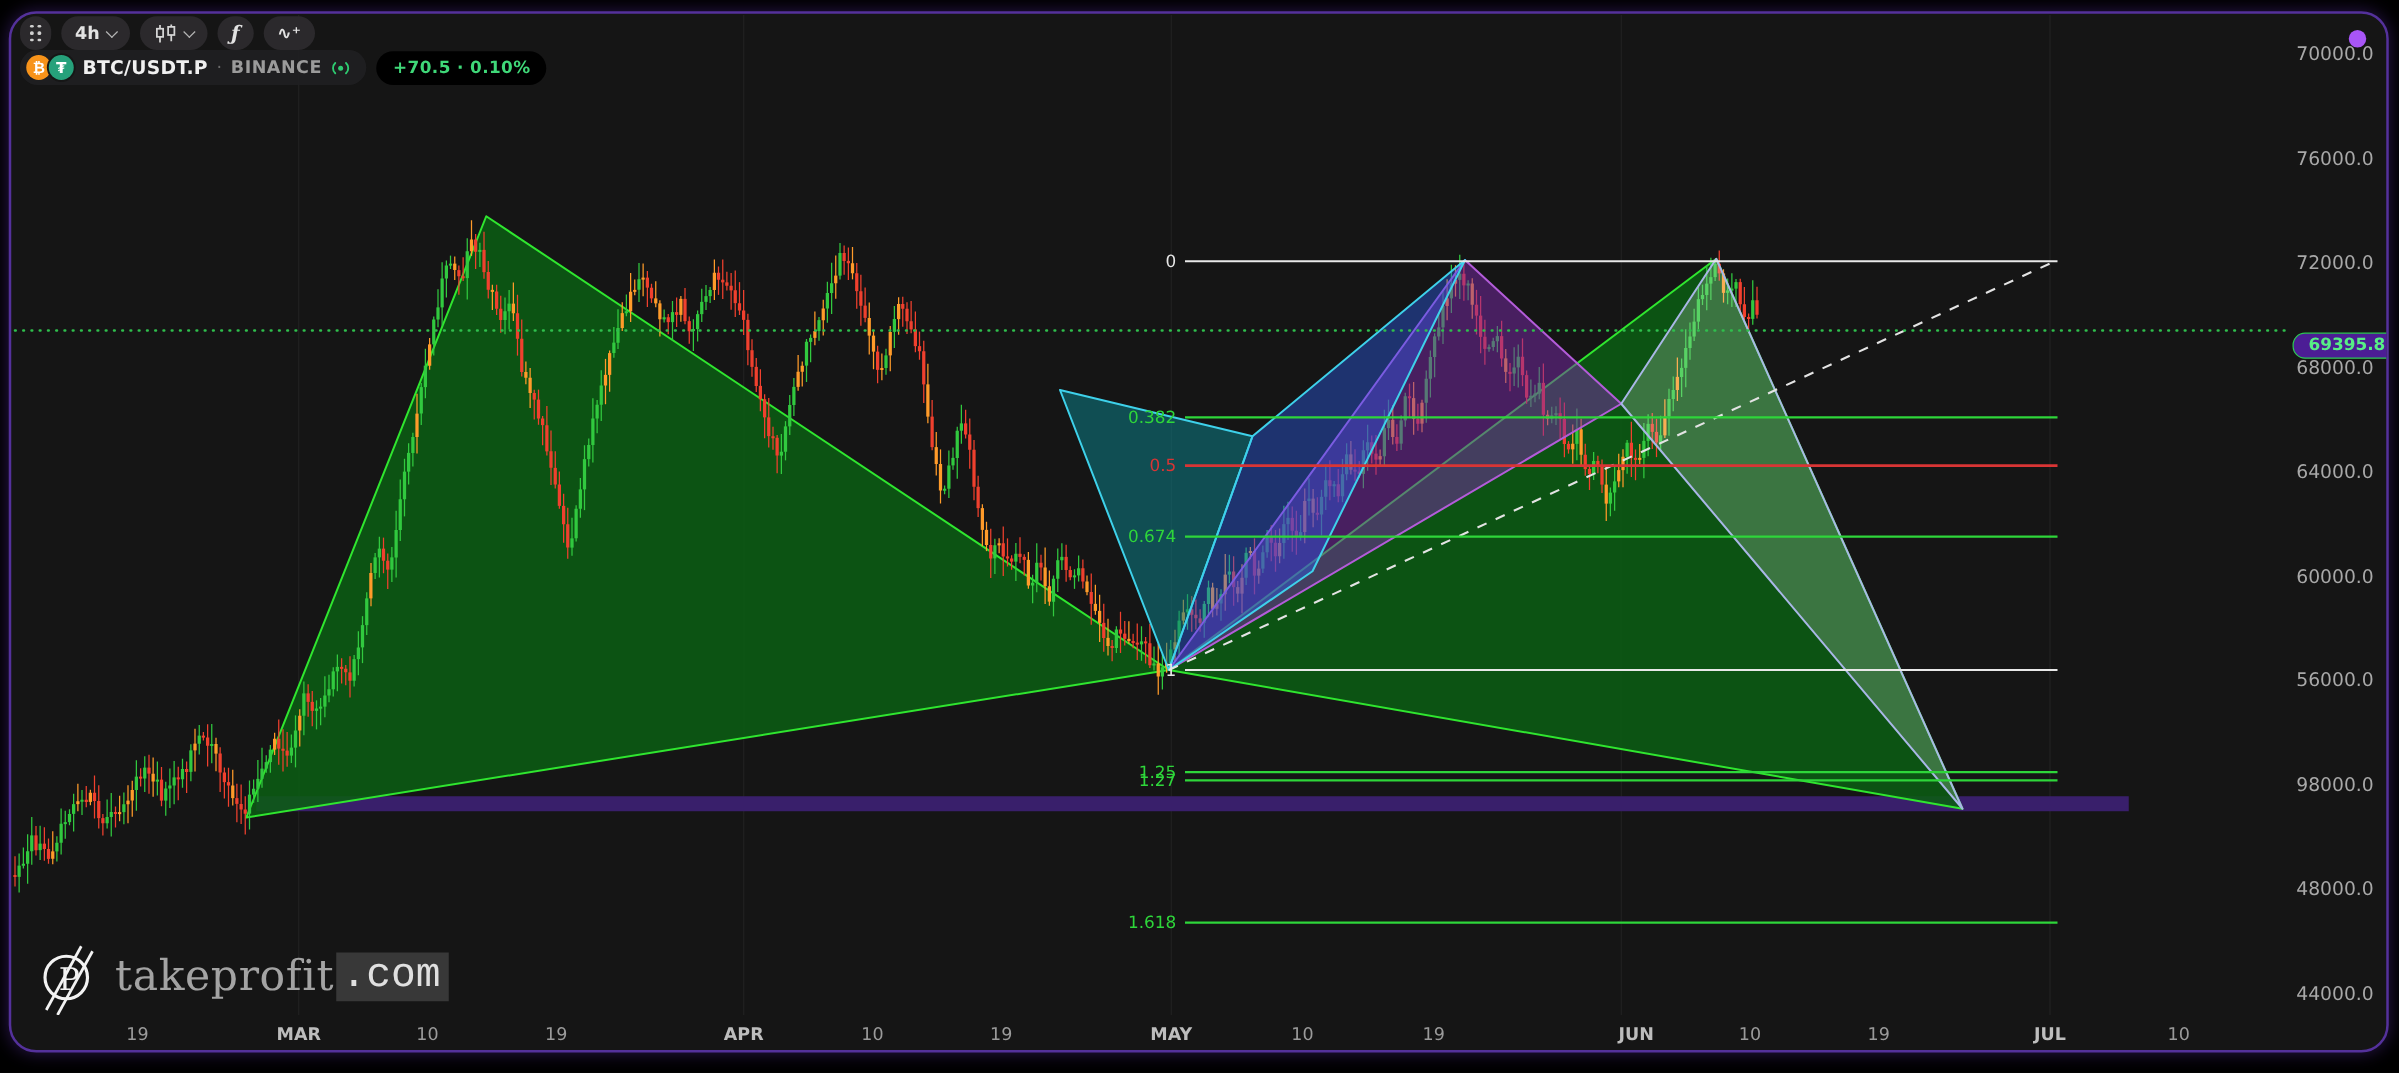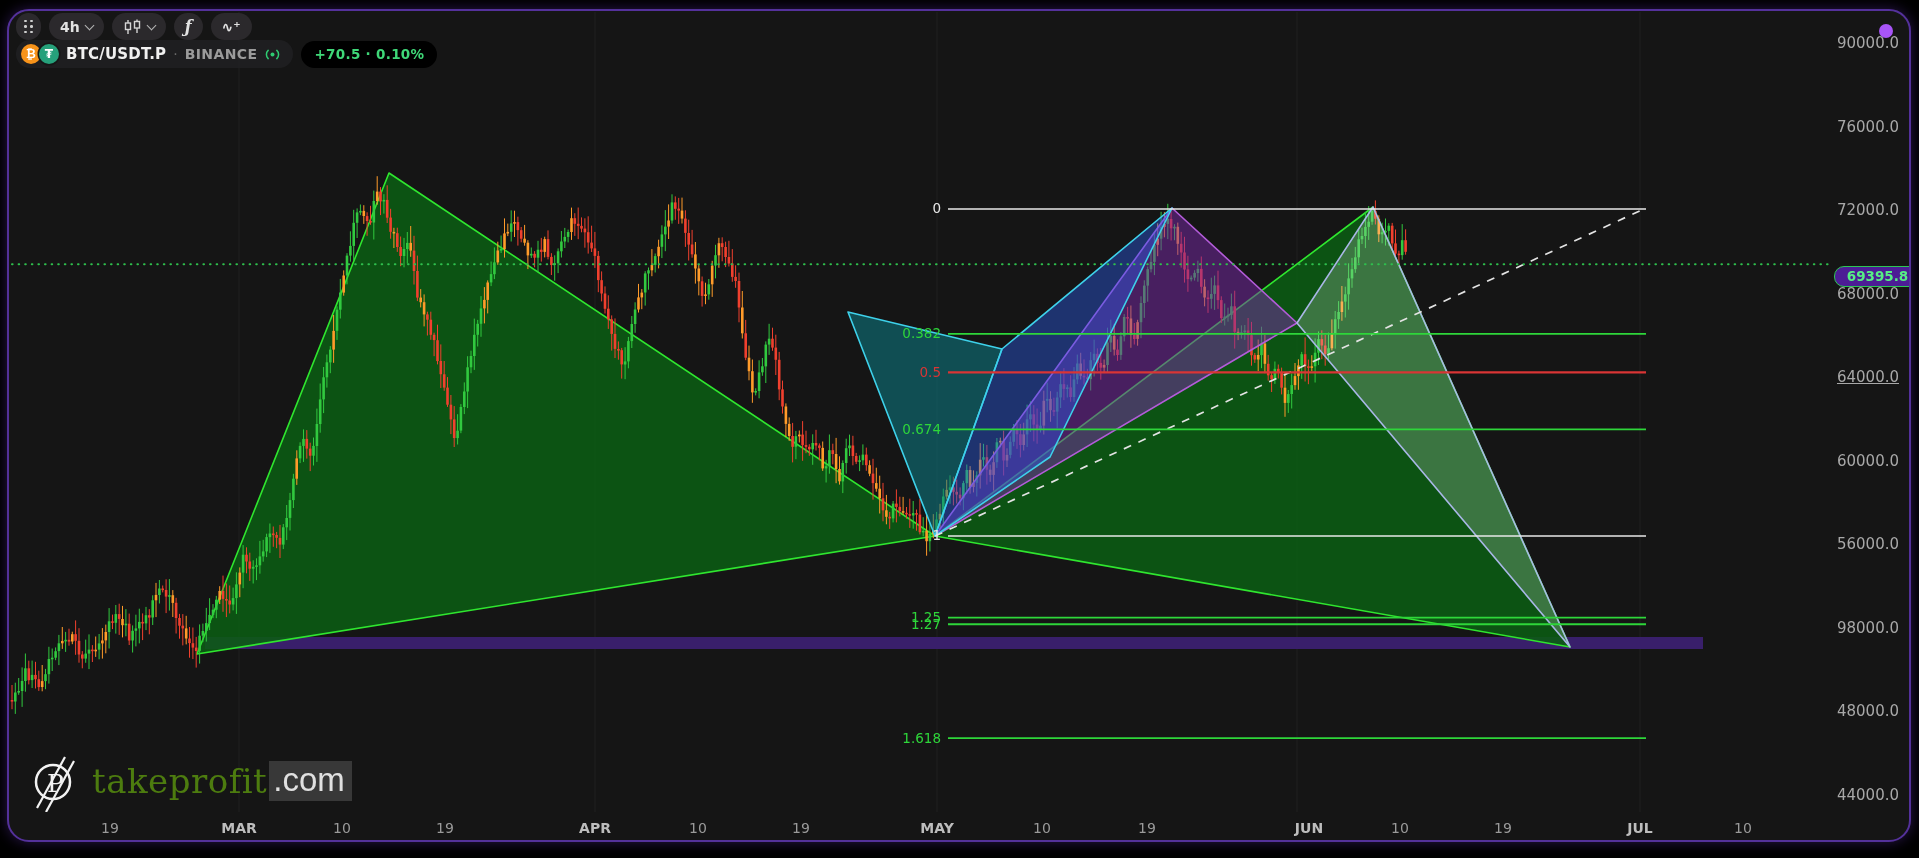"90000.0" div.pl { text: 90000.0 -> 70000.0 }
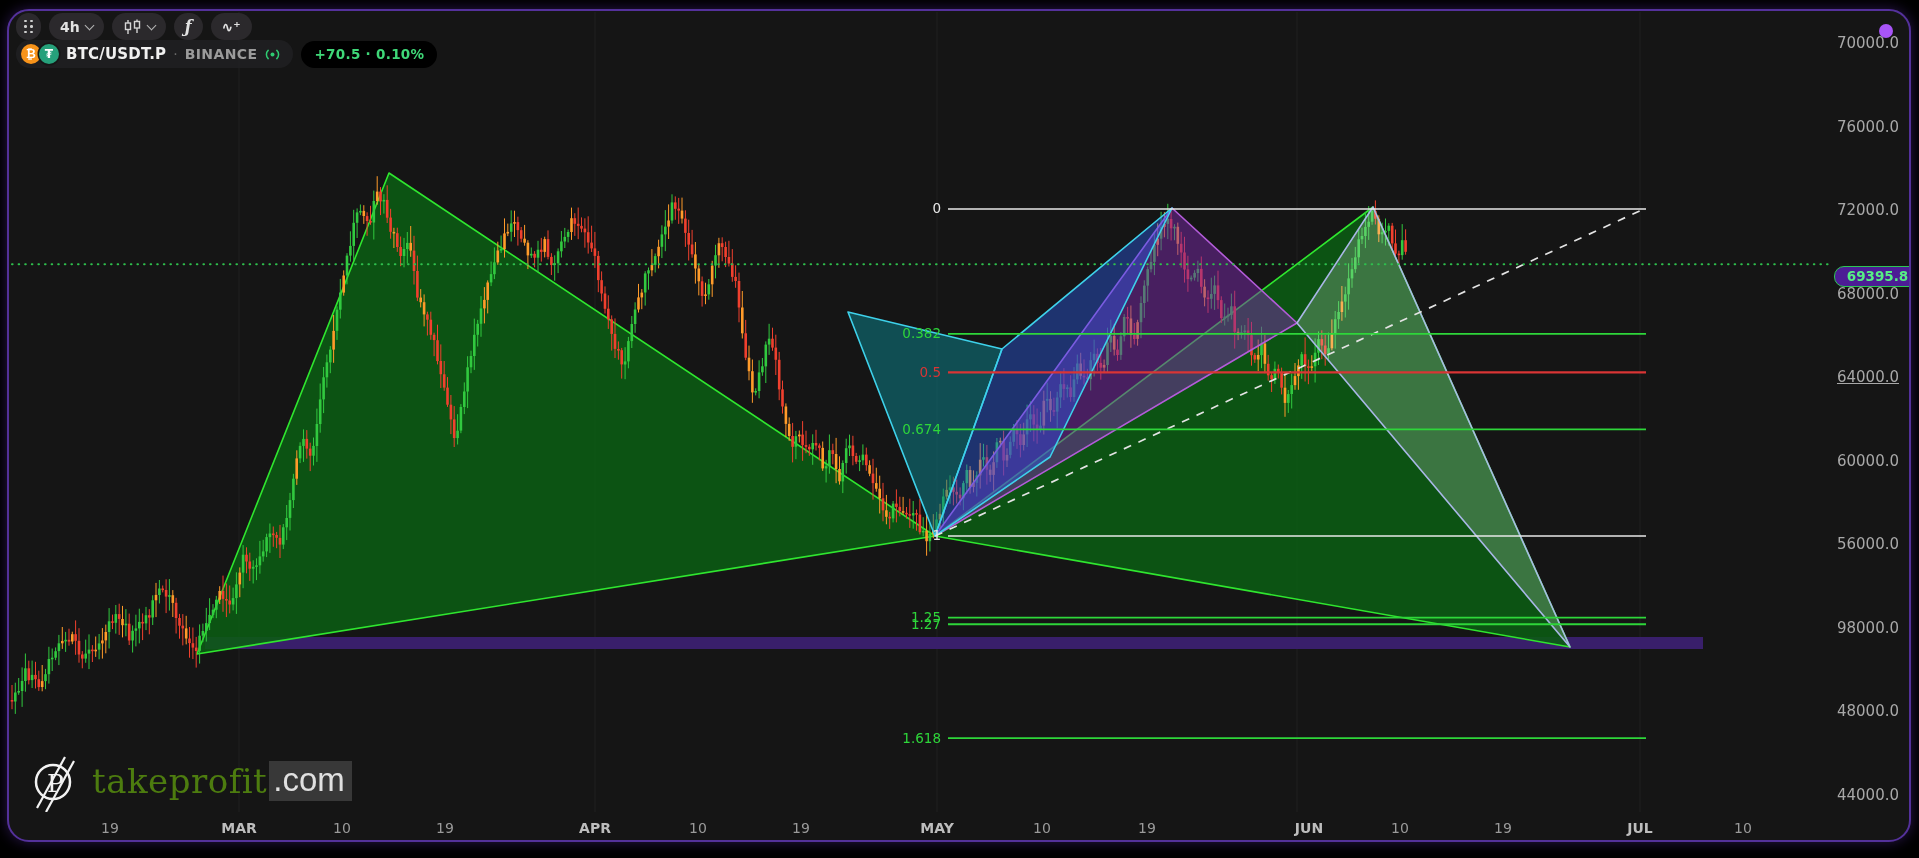"64000.0" div.pl { text-decoration: underline -> none }
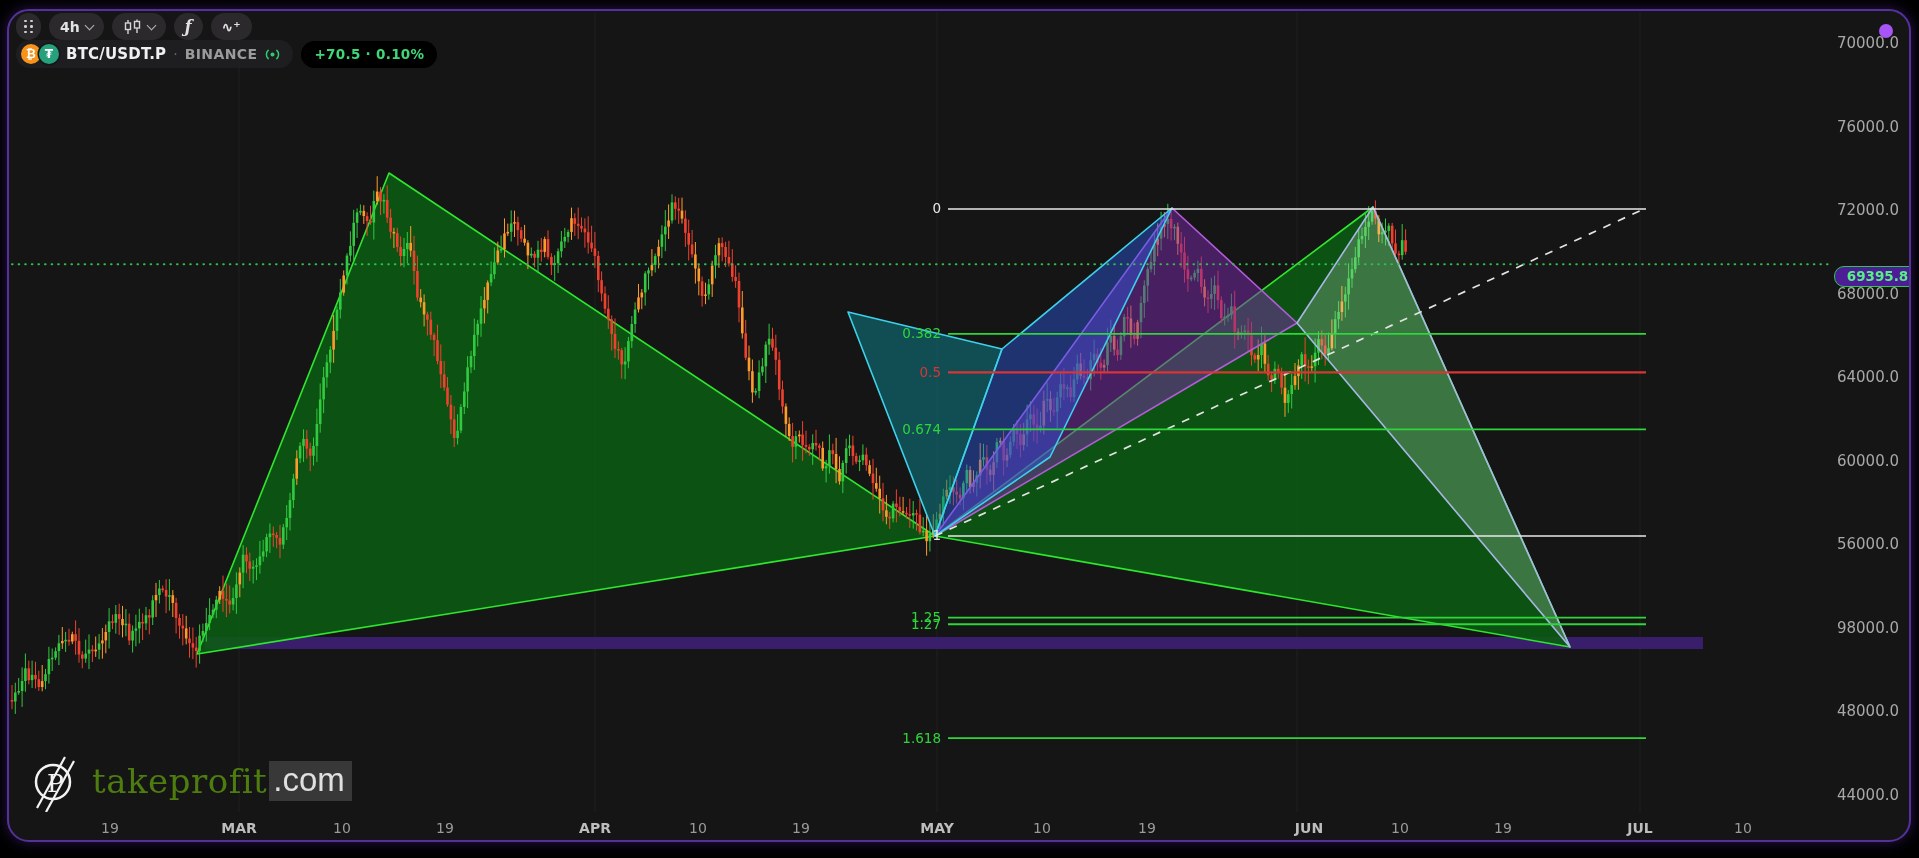"takeprofit" .brand { color: #4d7c0f -> #a3a3a3 }
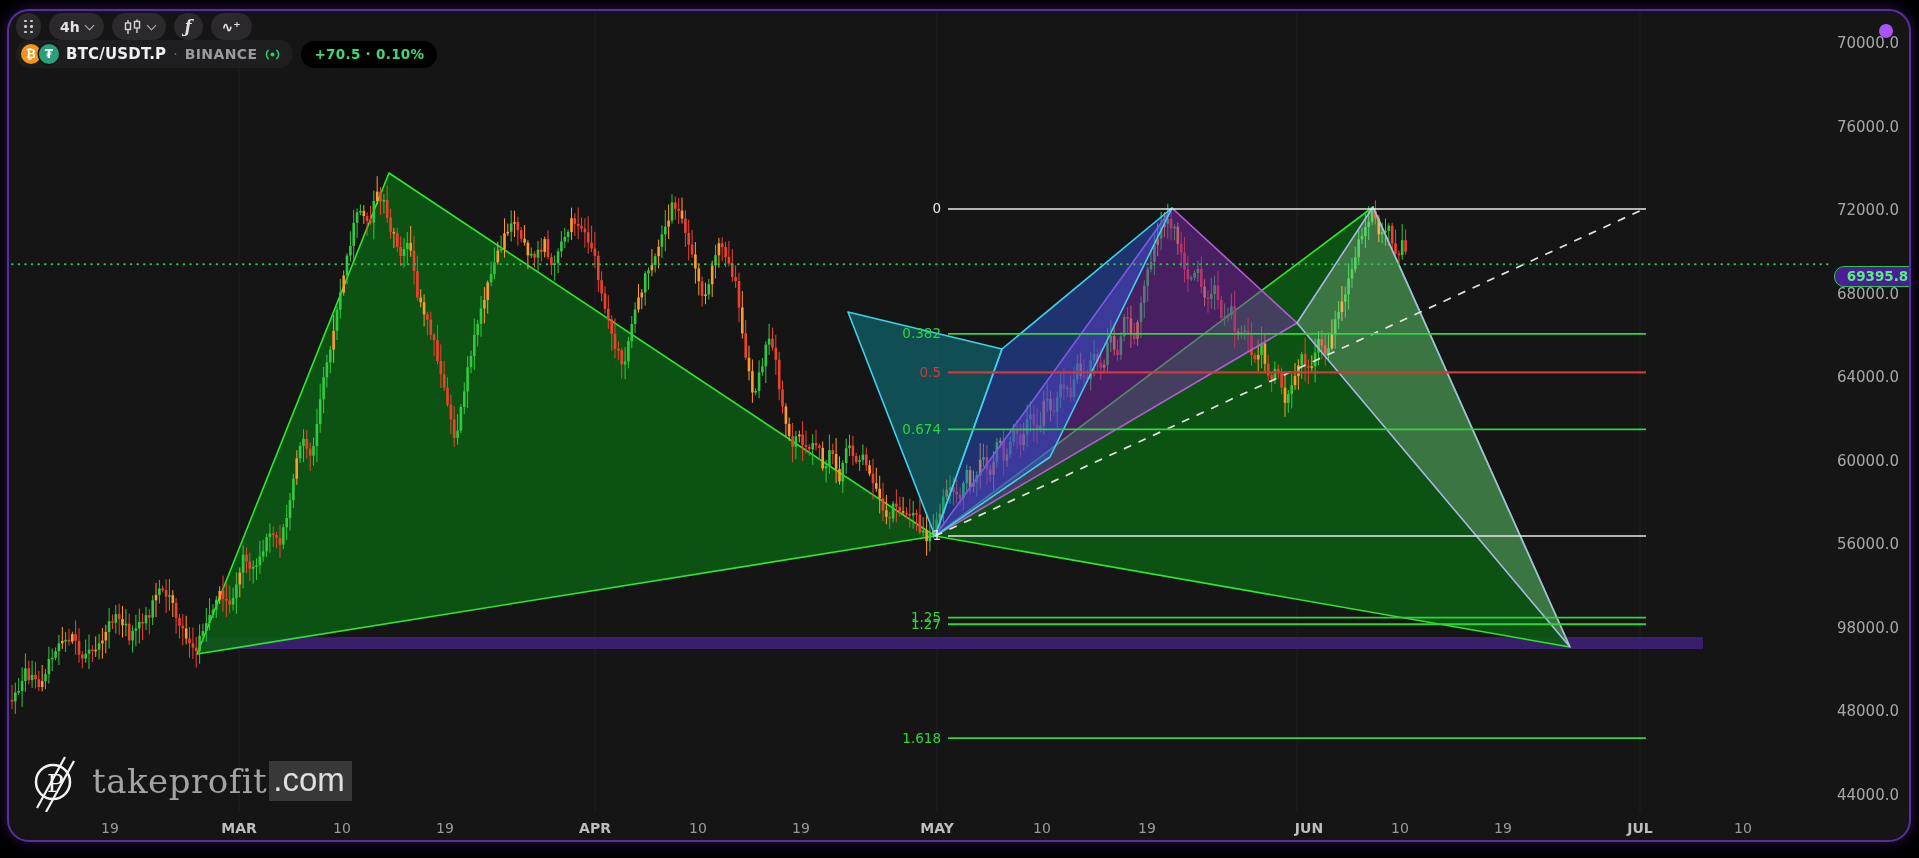".com" .tld { font-family: Liberation Sans, sans-serif -> Liberation Mono, monospace }
